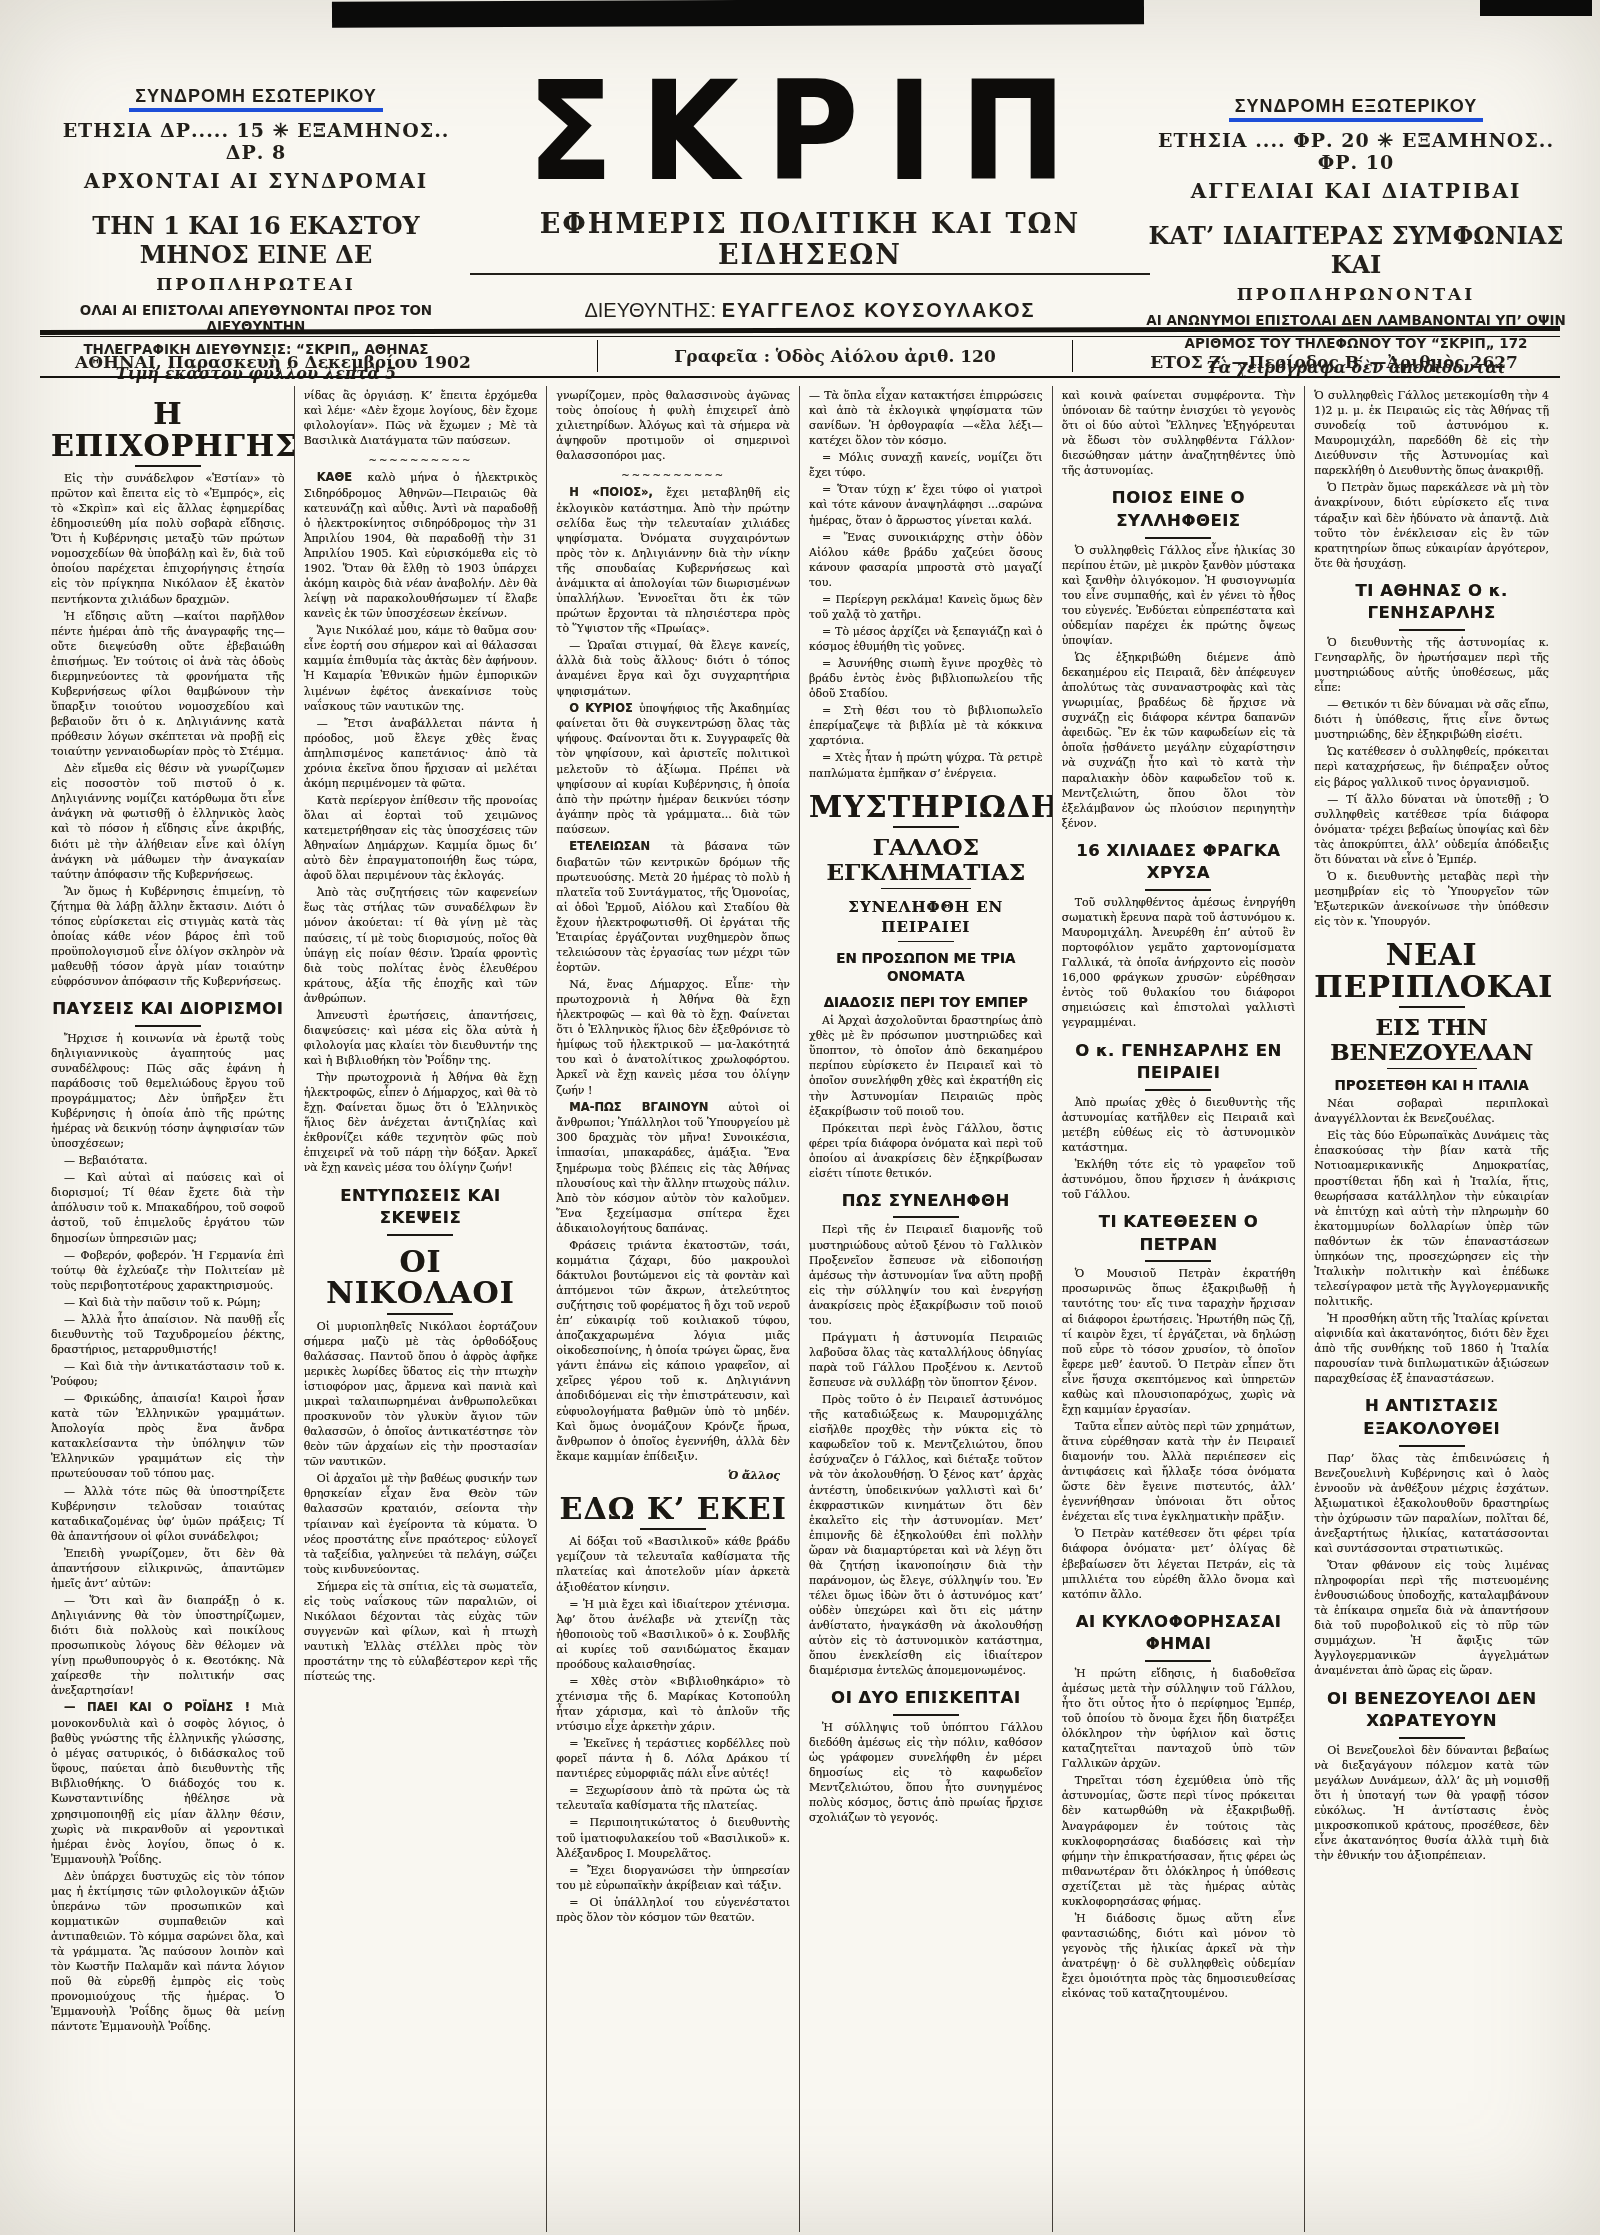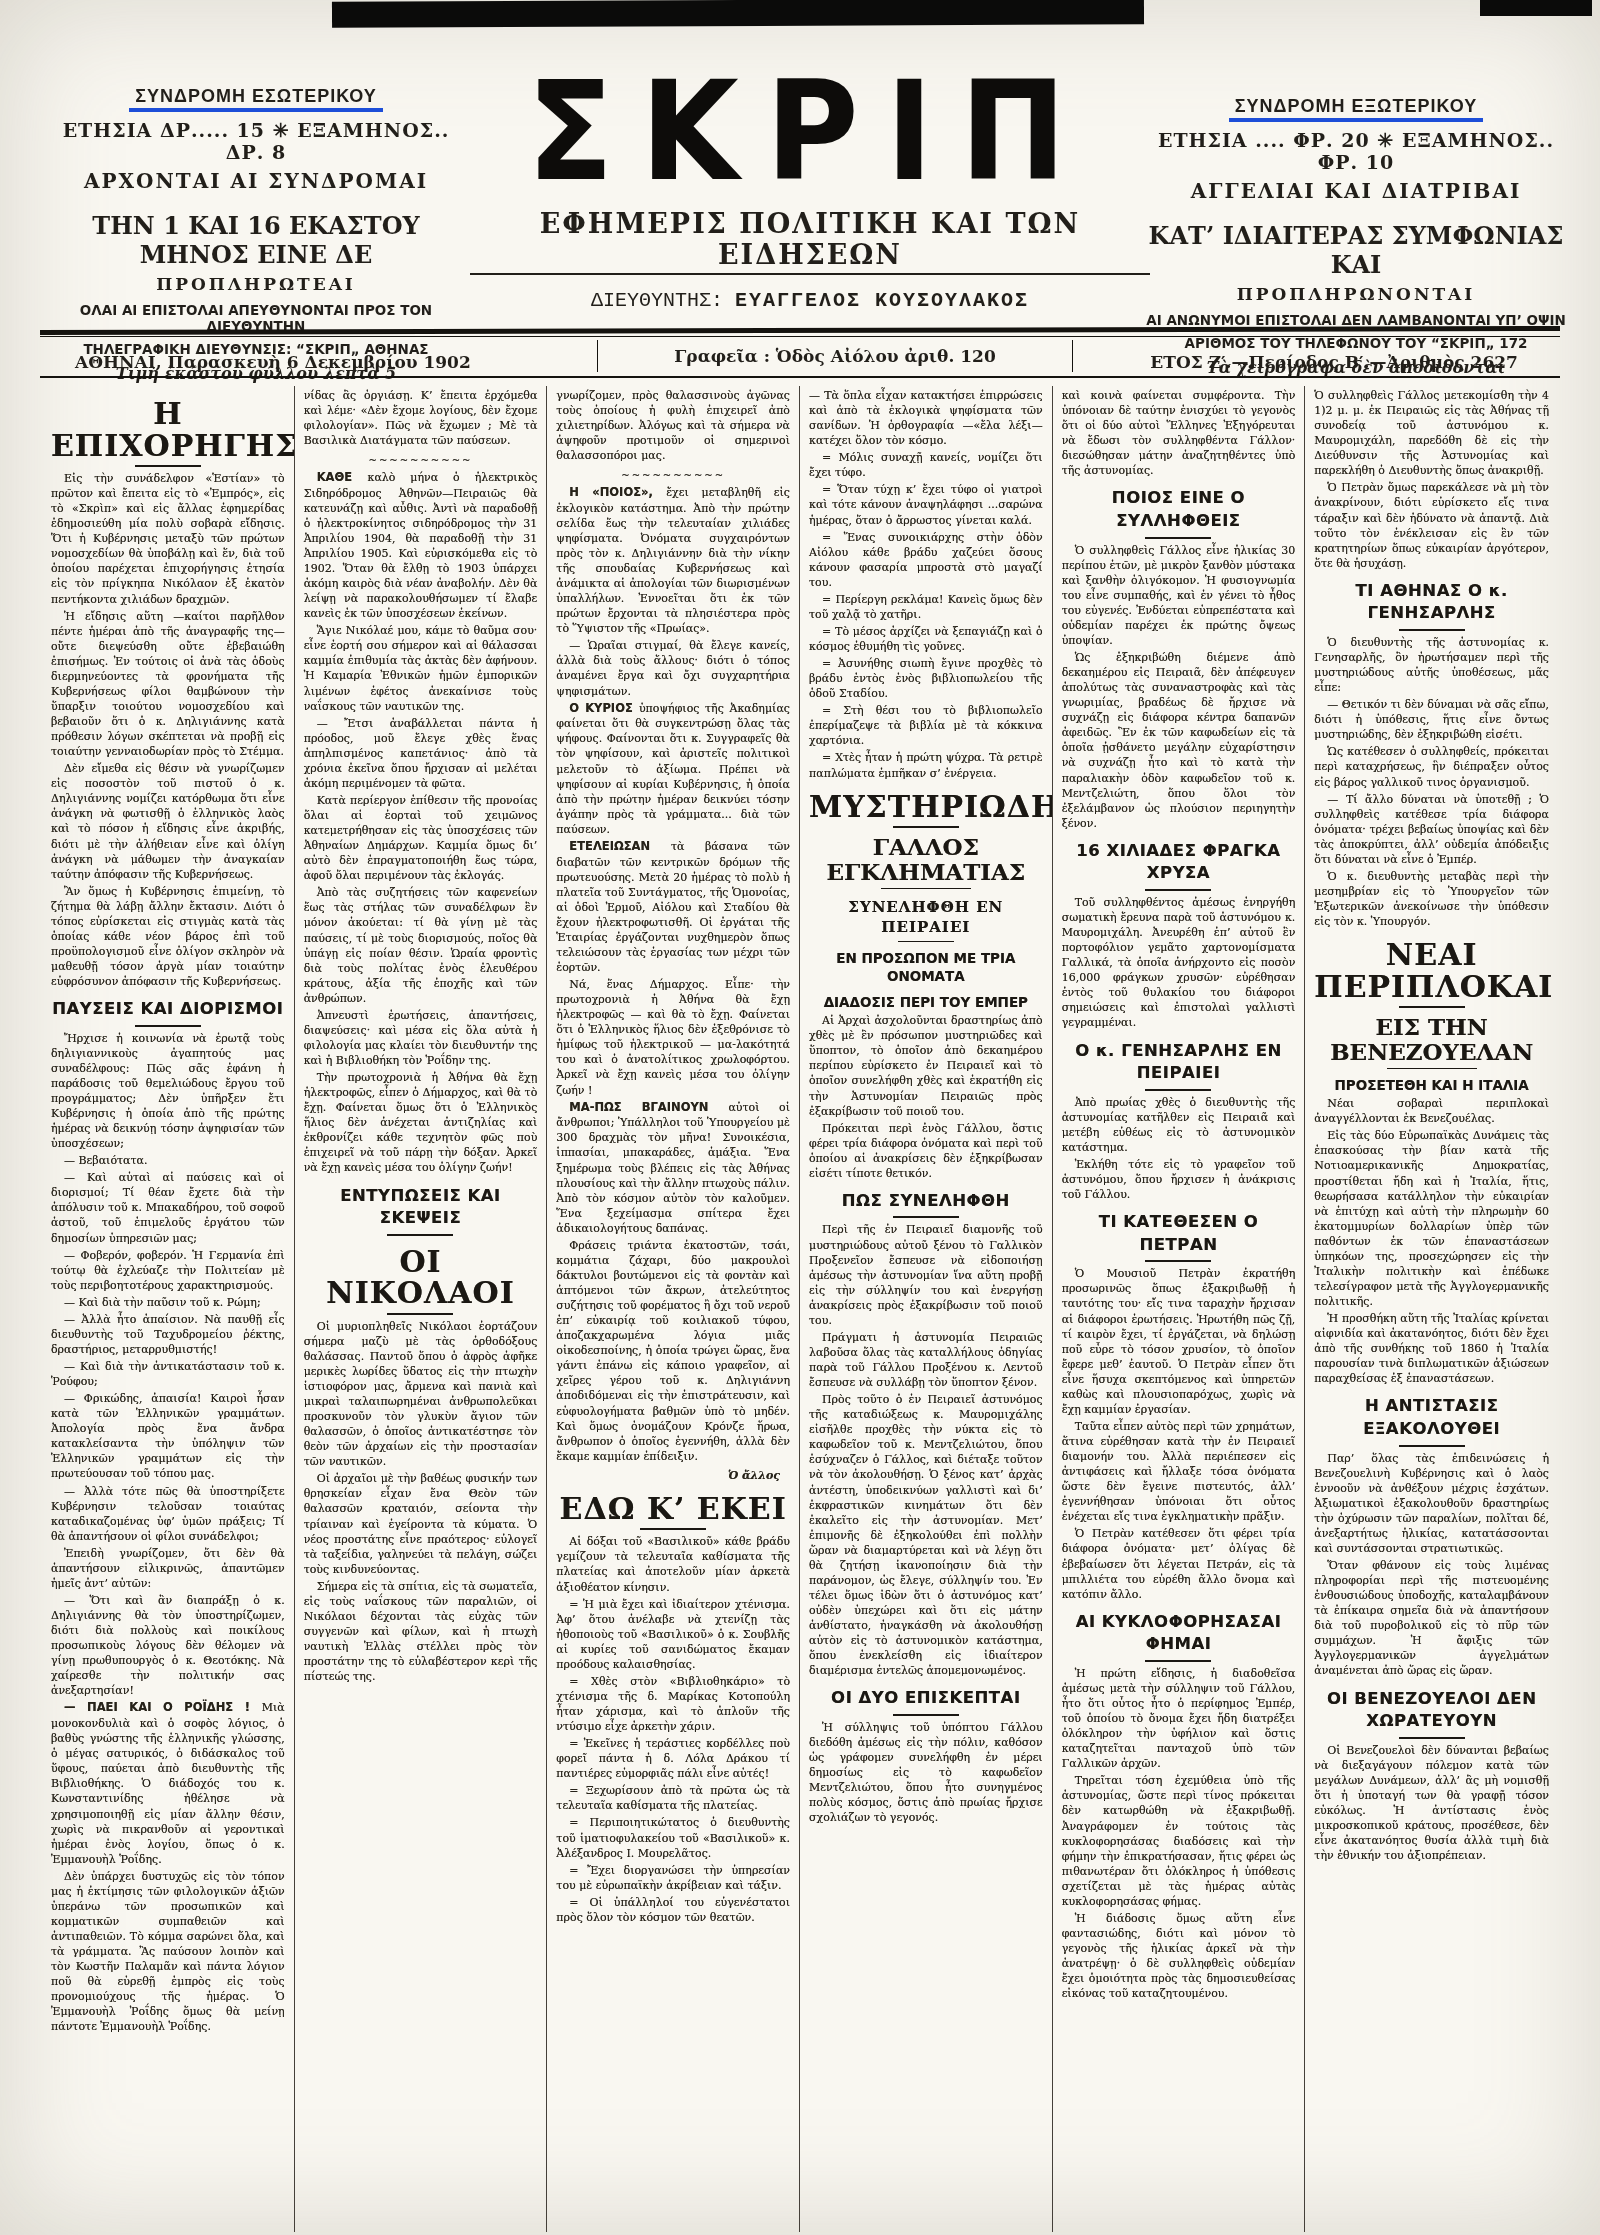"ΔΙΕΥΘΥΝΤΗΣ: ΕΥΑΓΓΕΛΟΣ ΚΟΥΣΟΥΛΑΚΟΣ" #director { font-family: Liberation Mono, monospace -> Liberation Sans, sans-serif; margin-top: 14px -> 24px }
